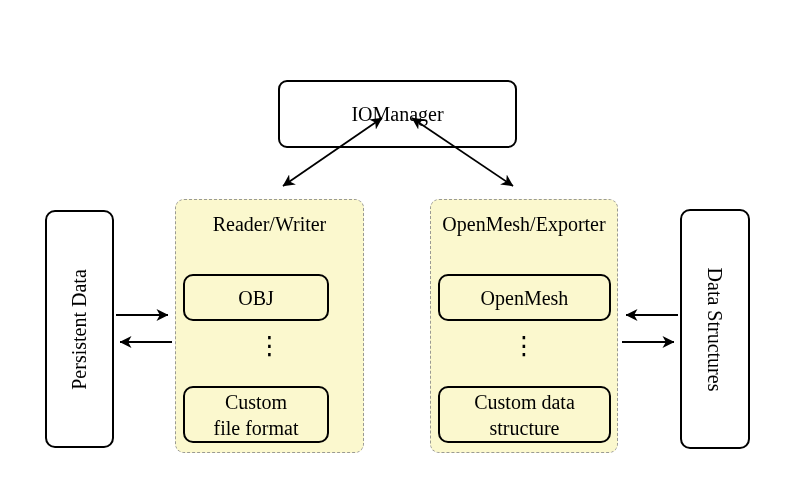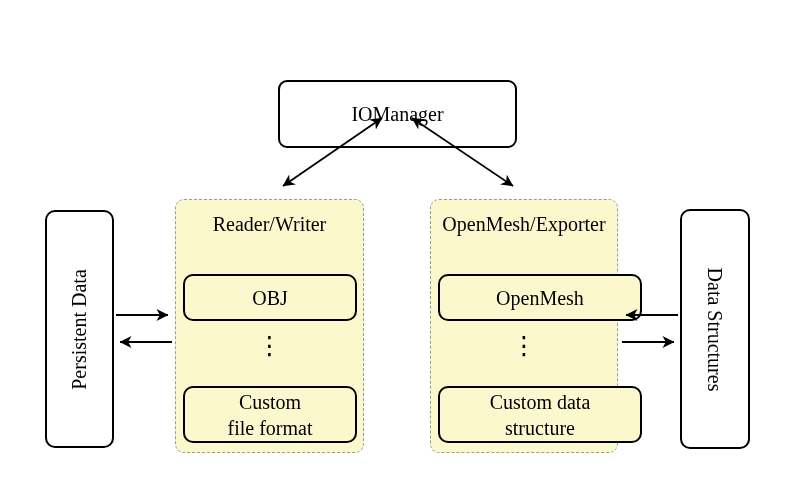"OBJ" .inner-box { width: 174px -> 146px }
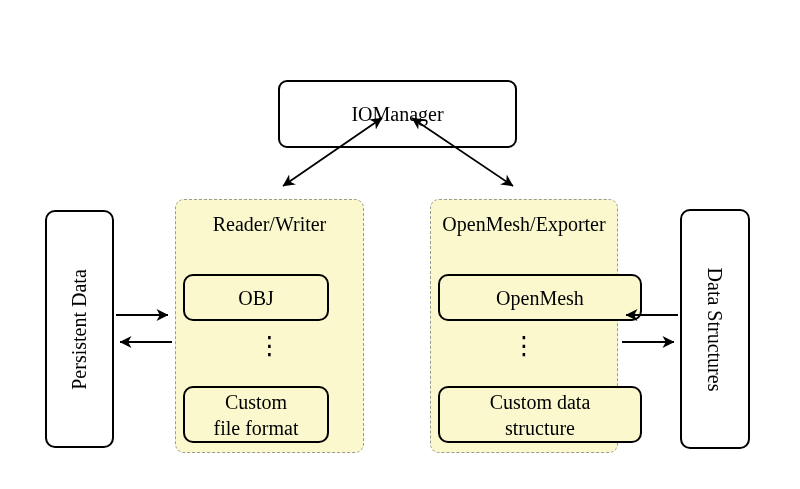"OpenMesh" #importer-exporter-panel .inner-box { width: 204px -> 173px }
